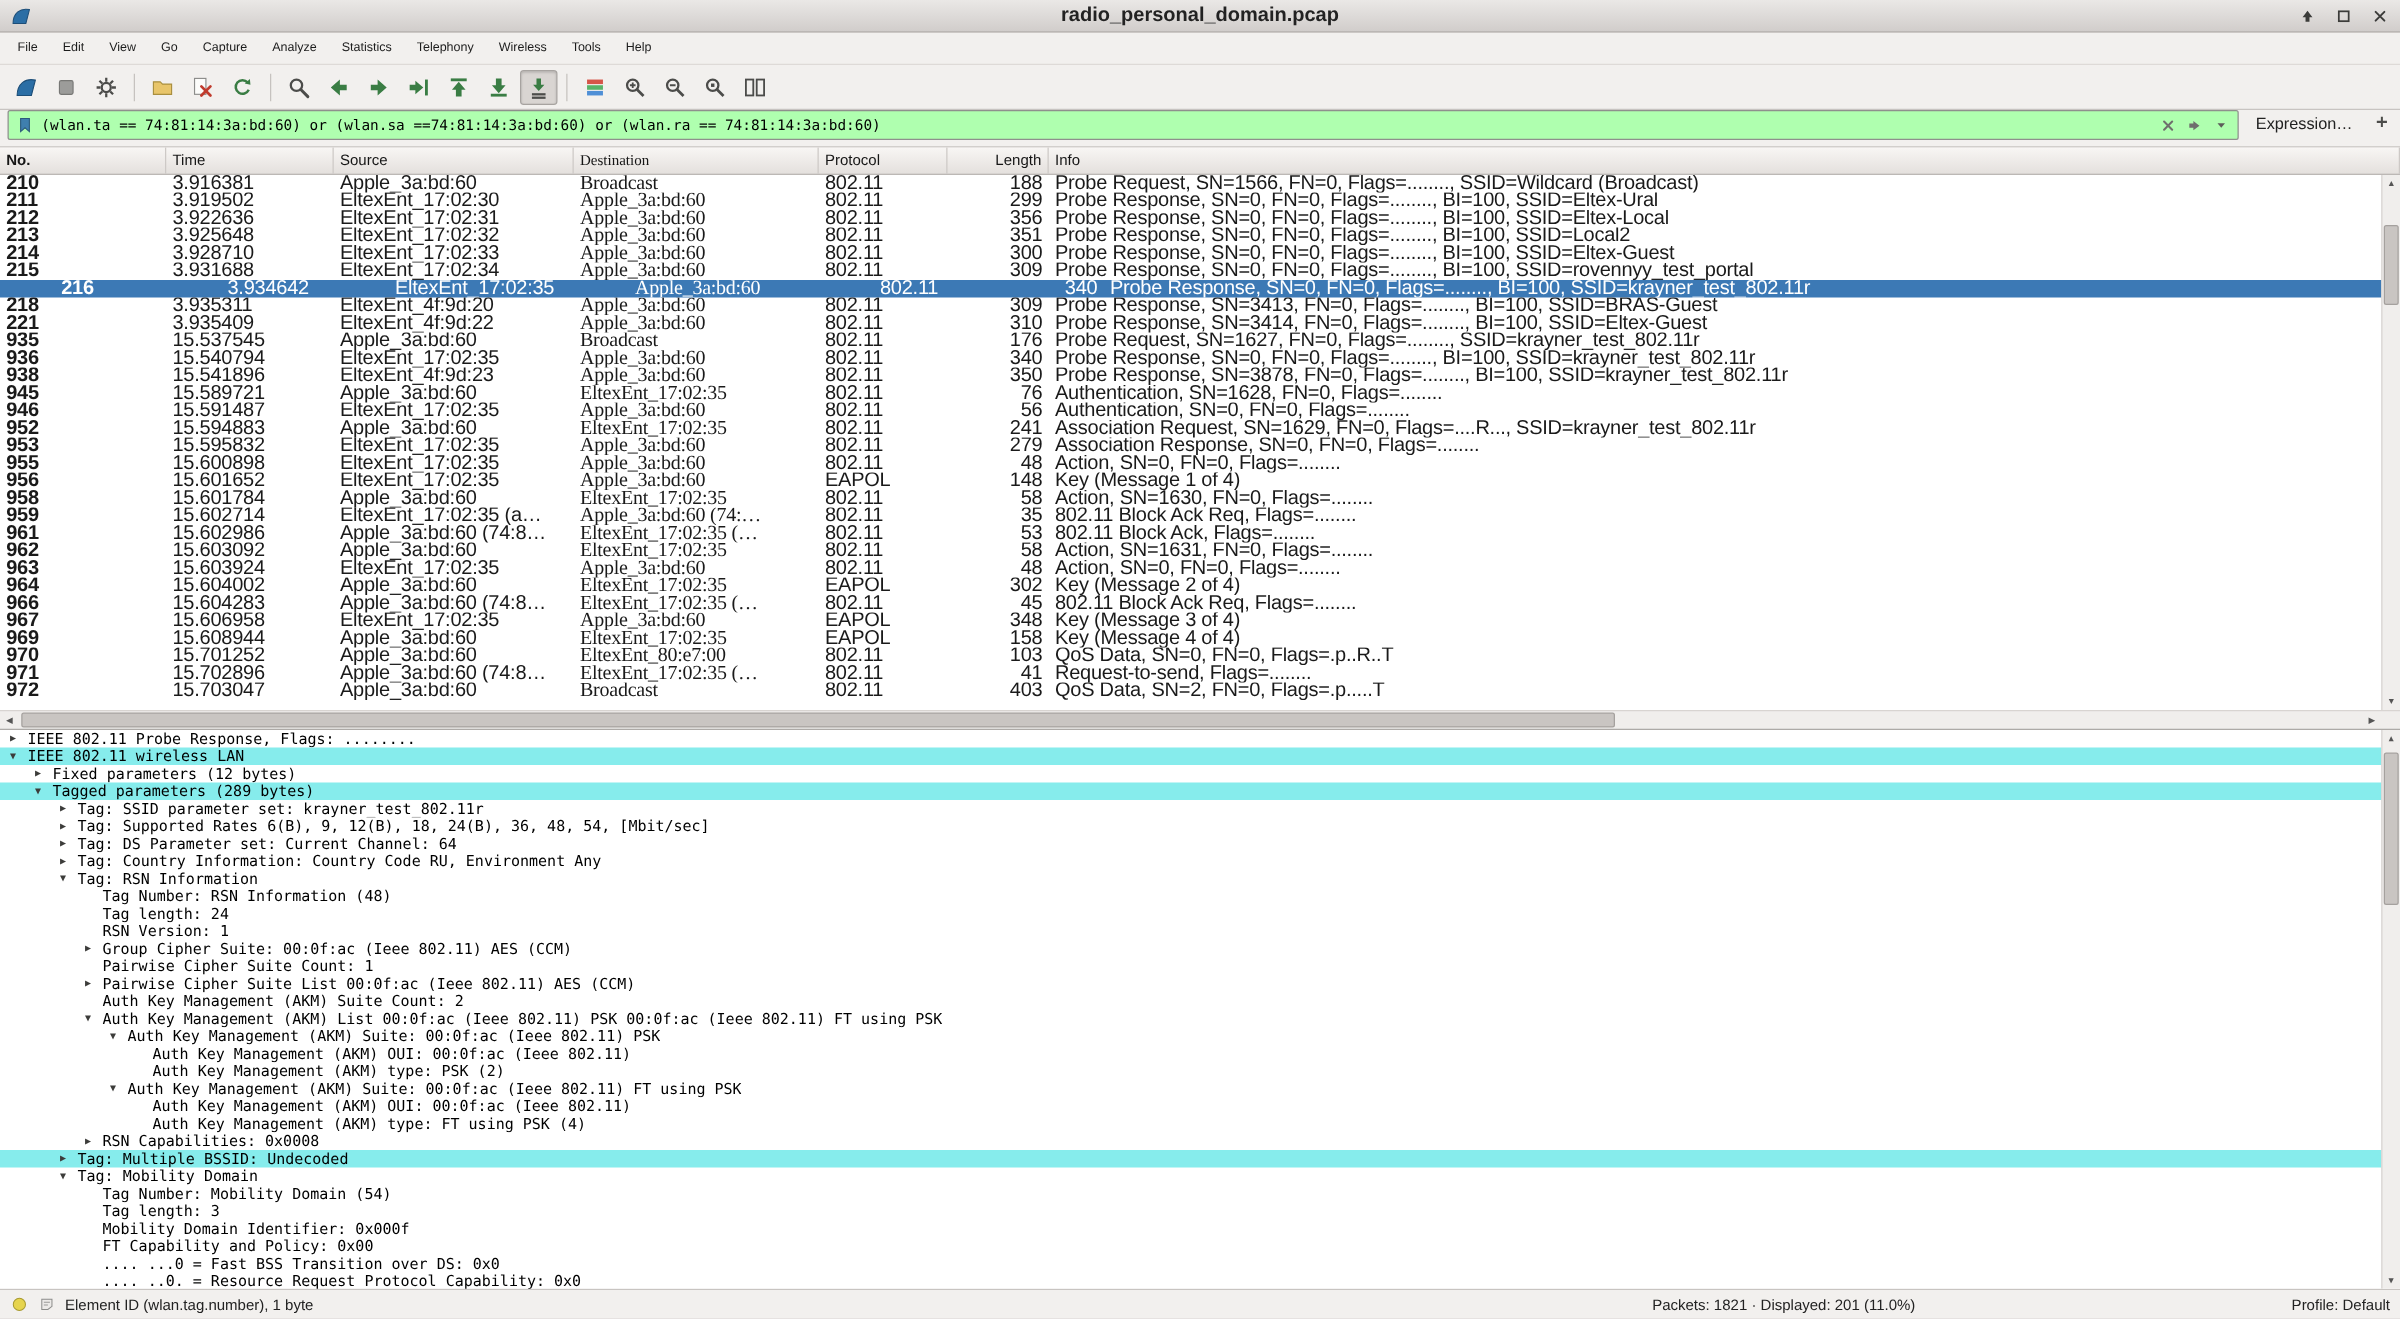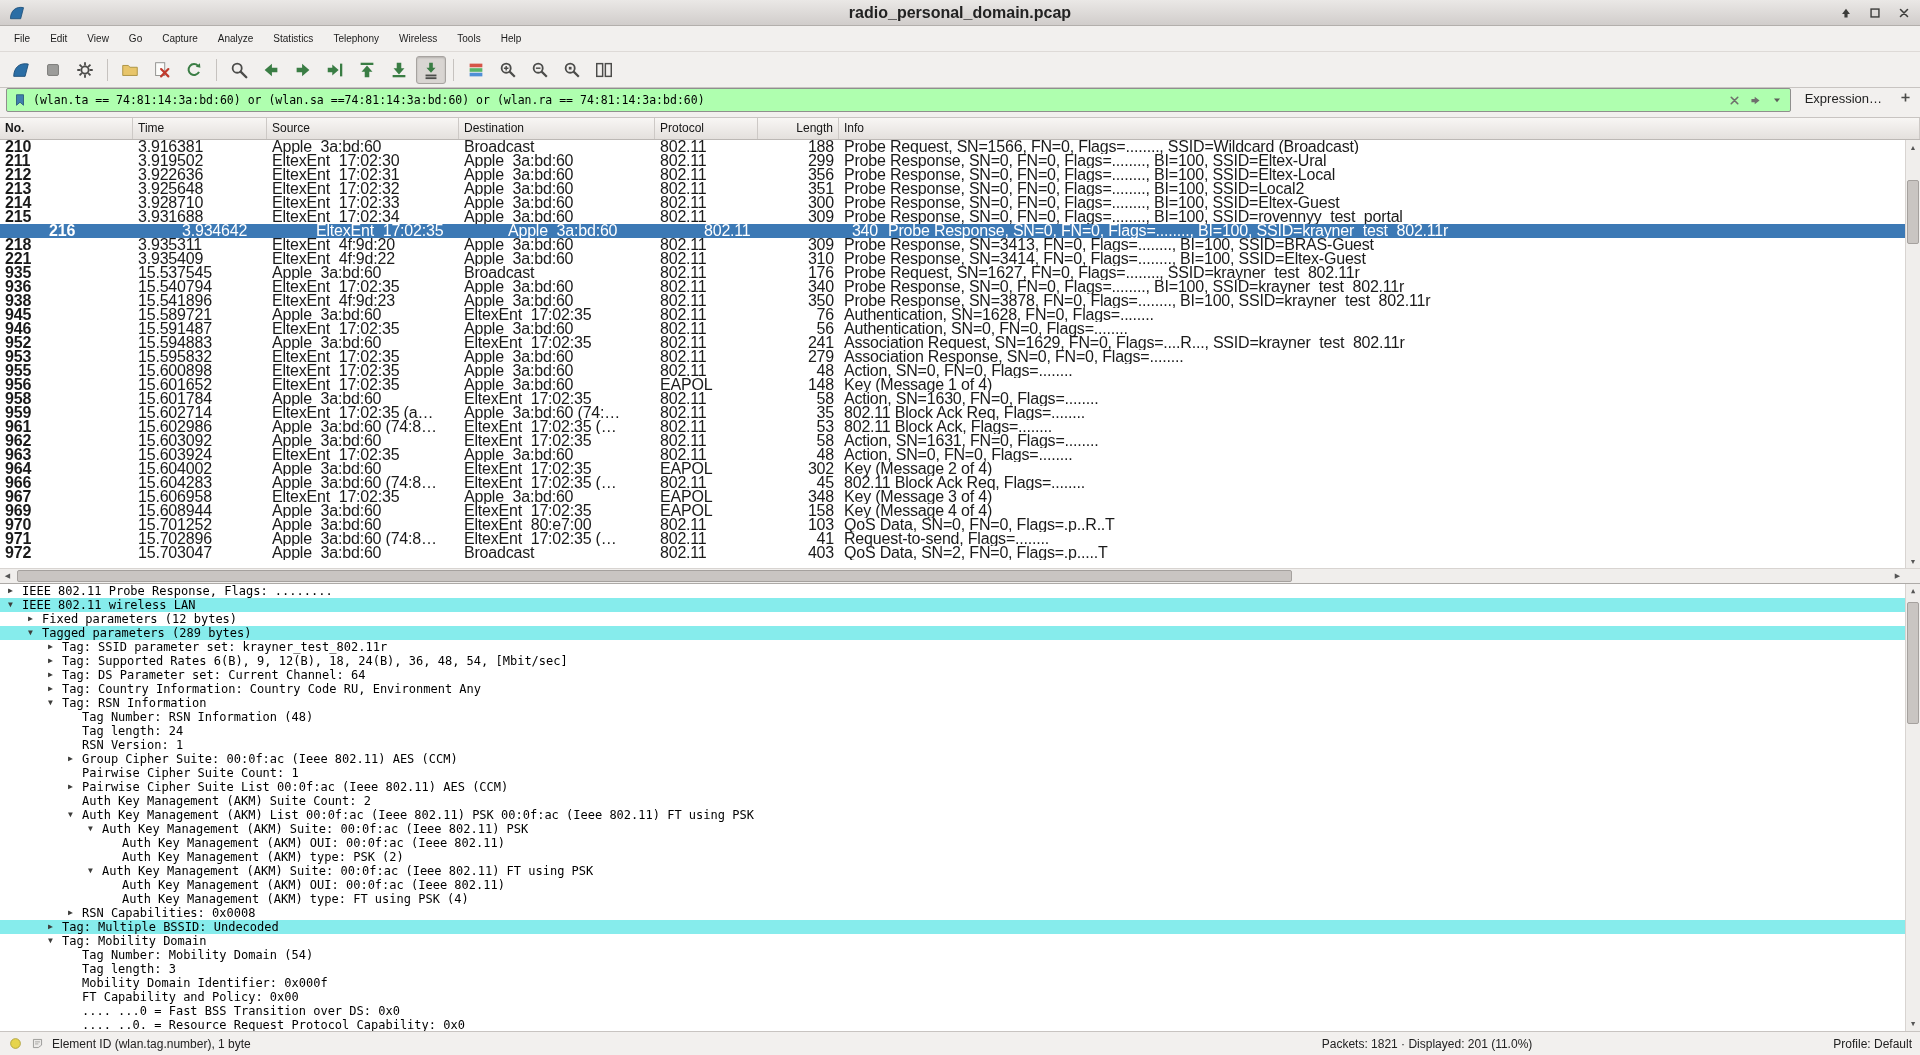"Destination" .c3 { font-family: none -> Liberation Serif, serif }
